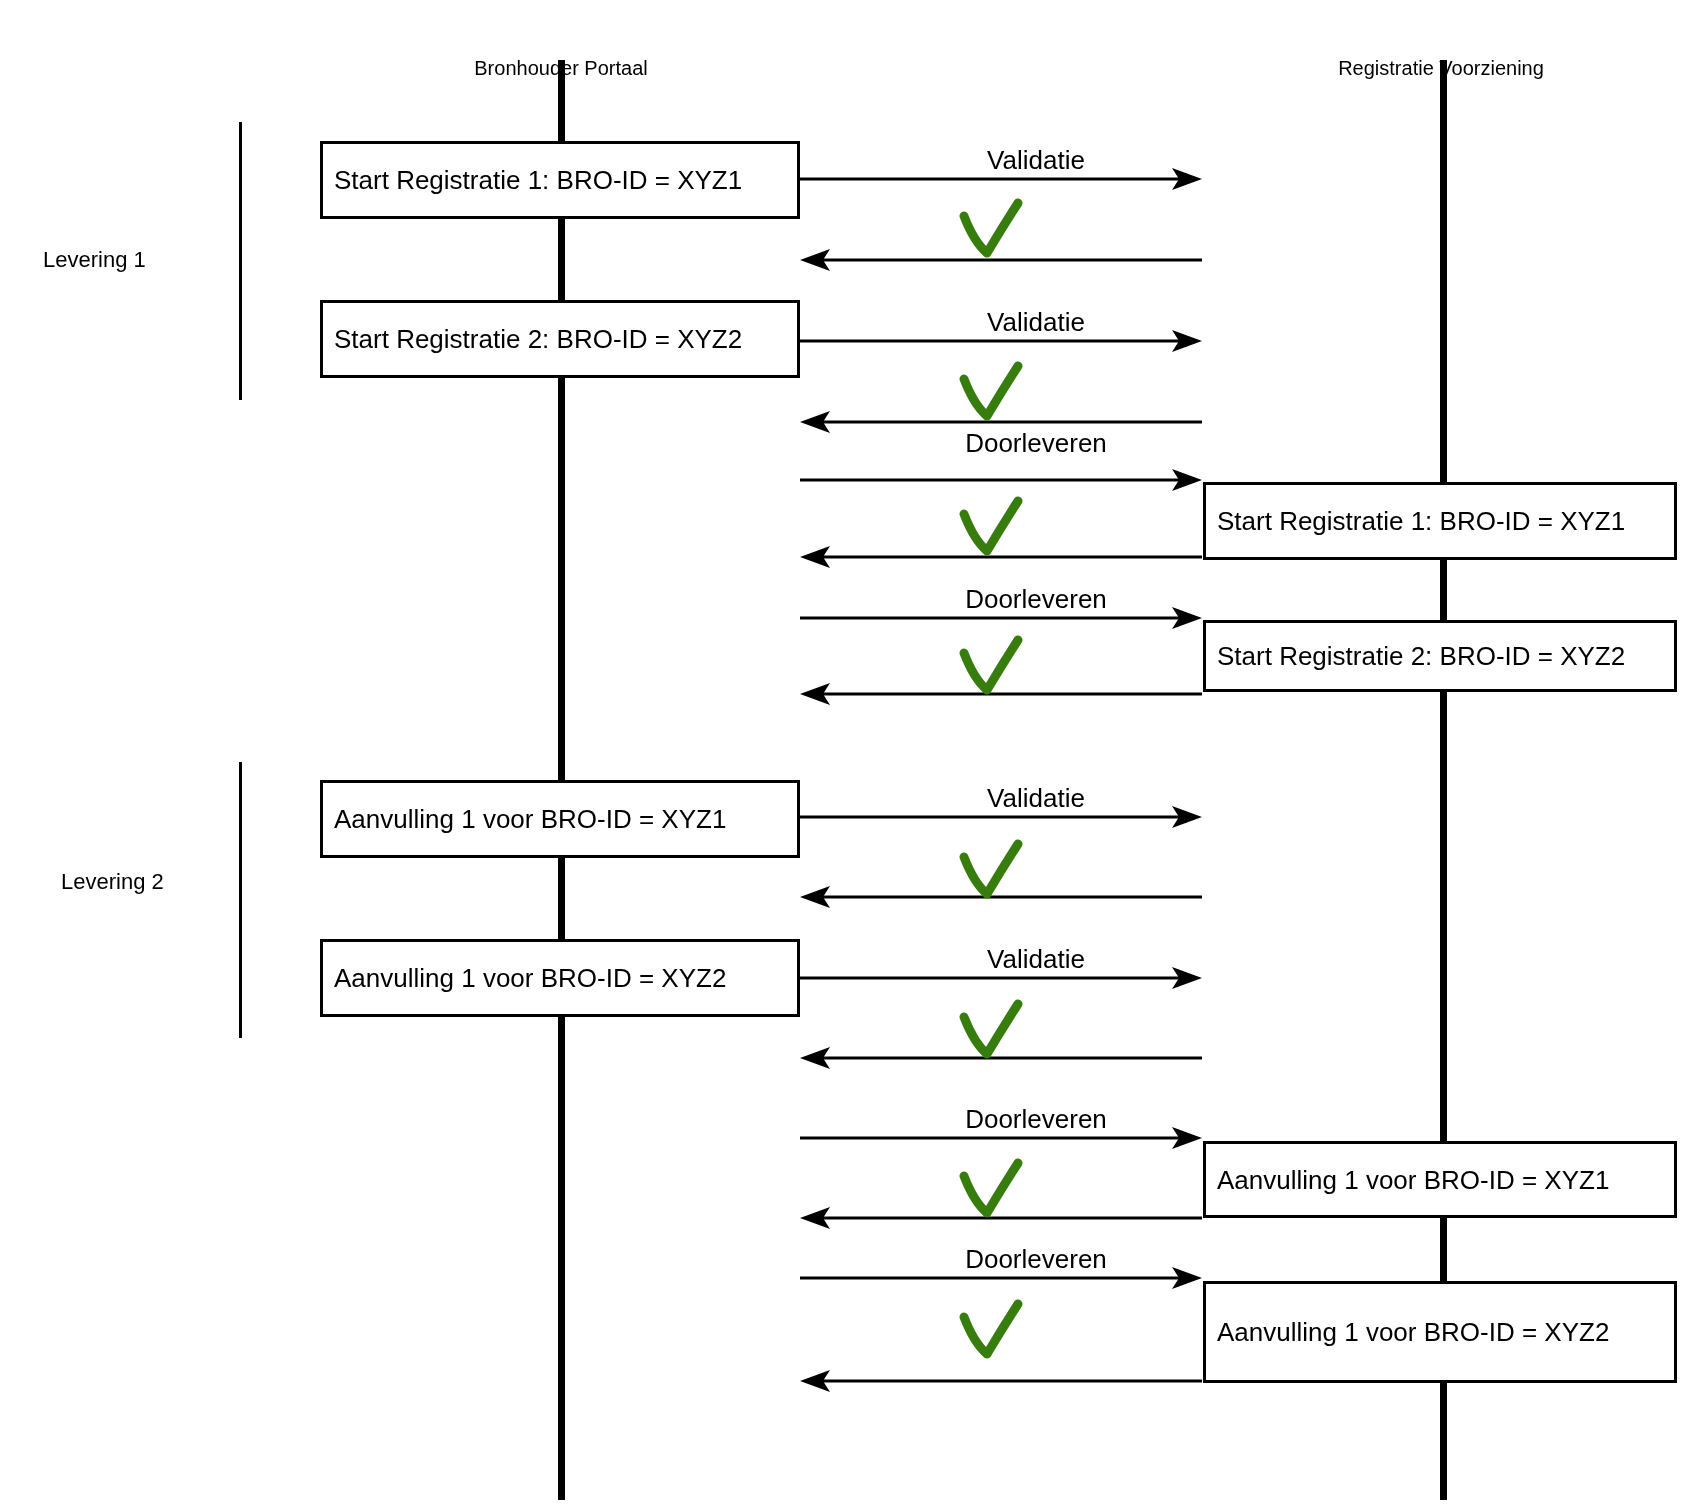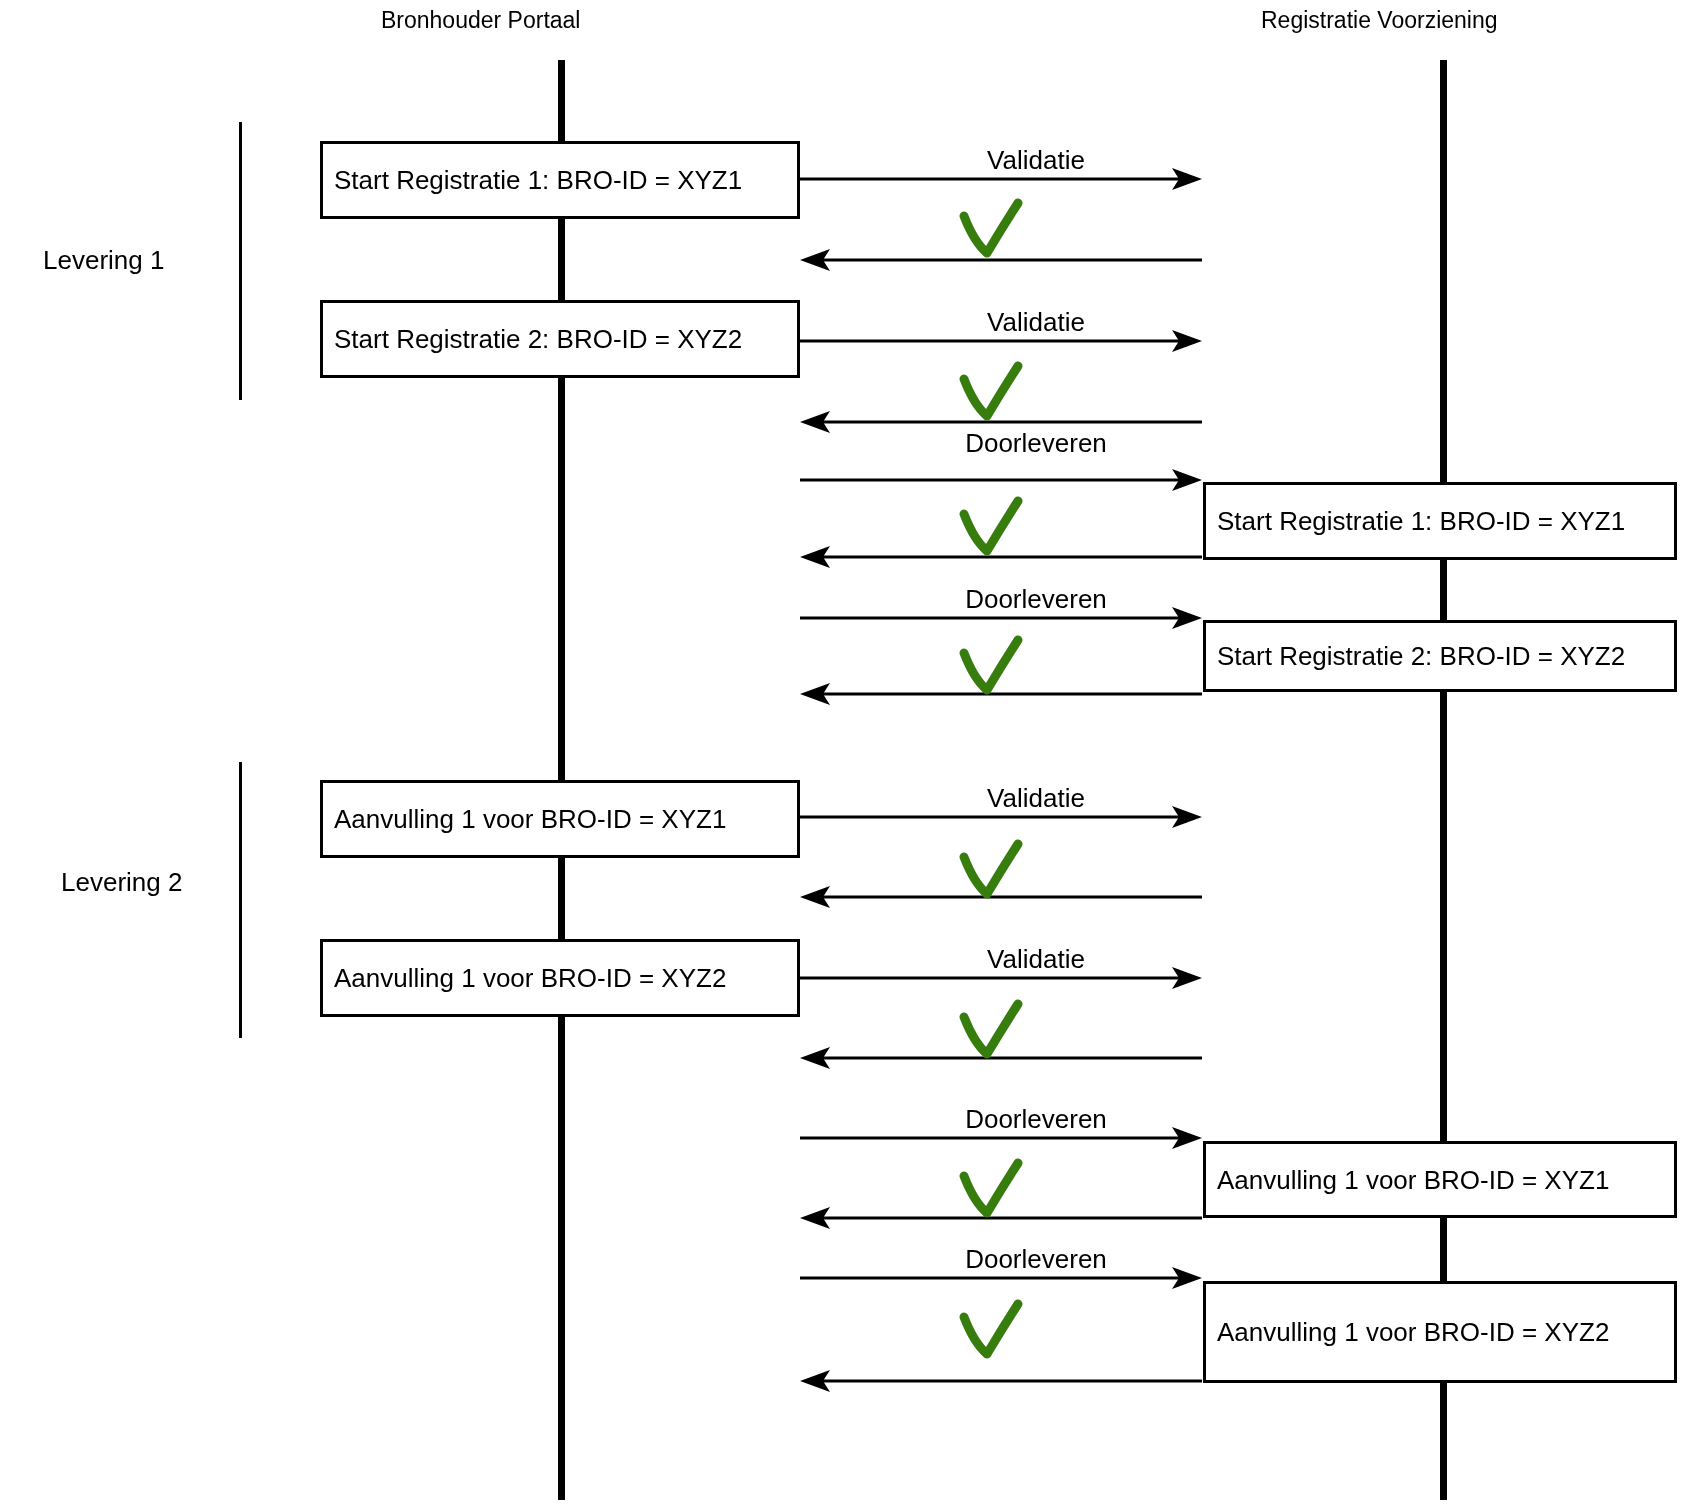"Bronhouder Portaal" .actor-title { font-size: 23px -> 20px; margin-top: none -> 48px; text-align: left -> center }
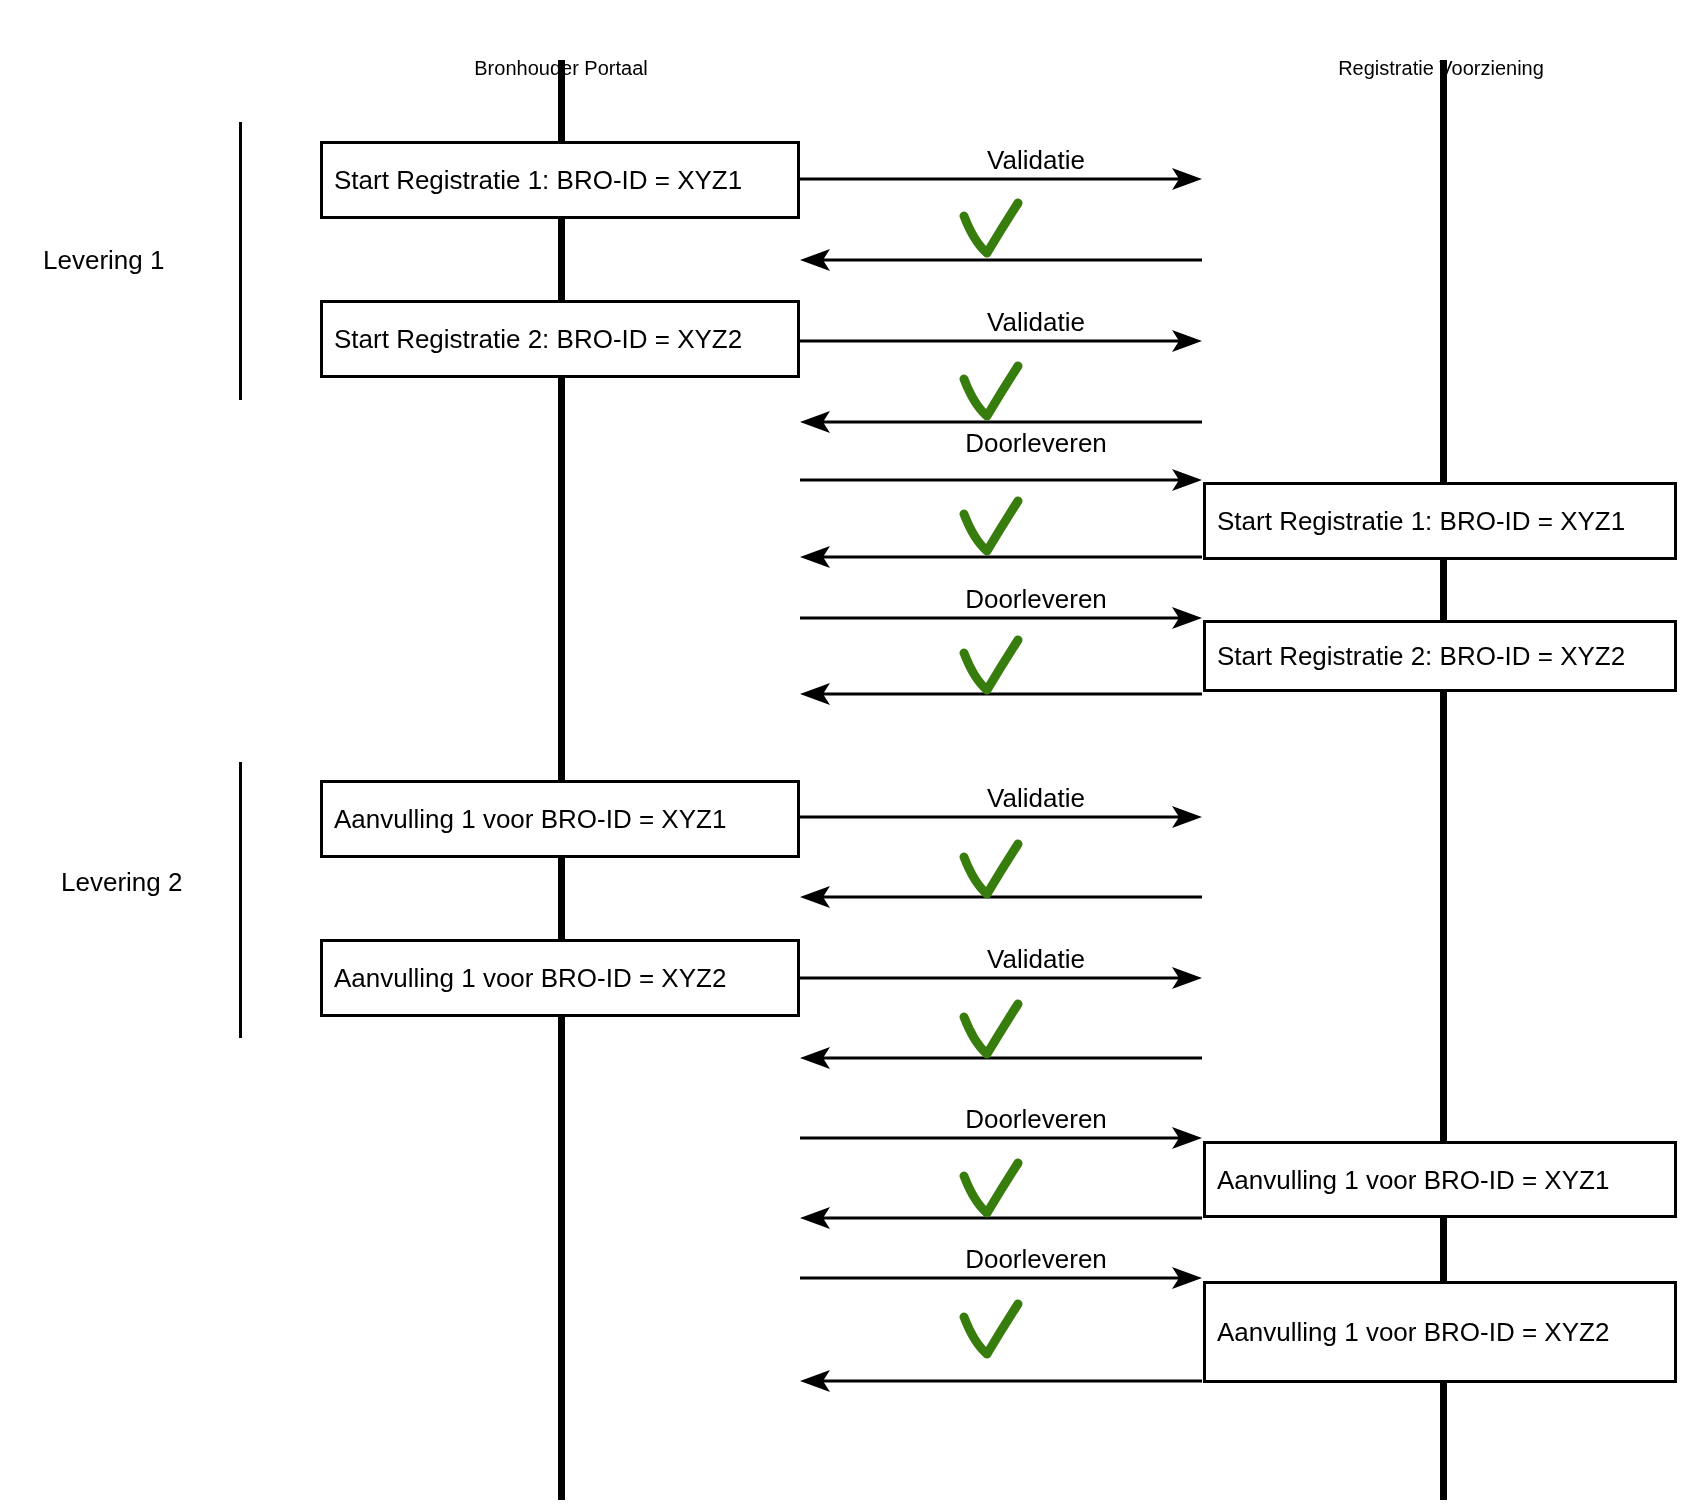"Levering 1" .group-label { font-size: 26px -> 22px }
